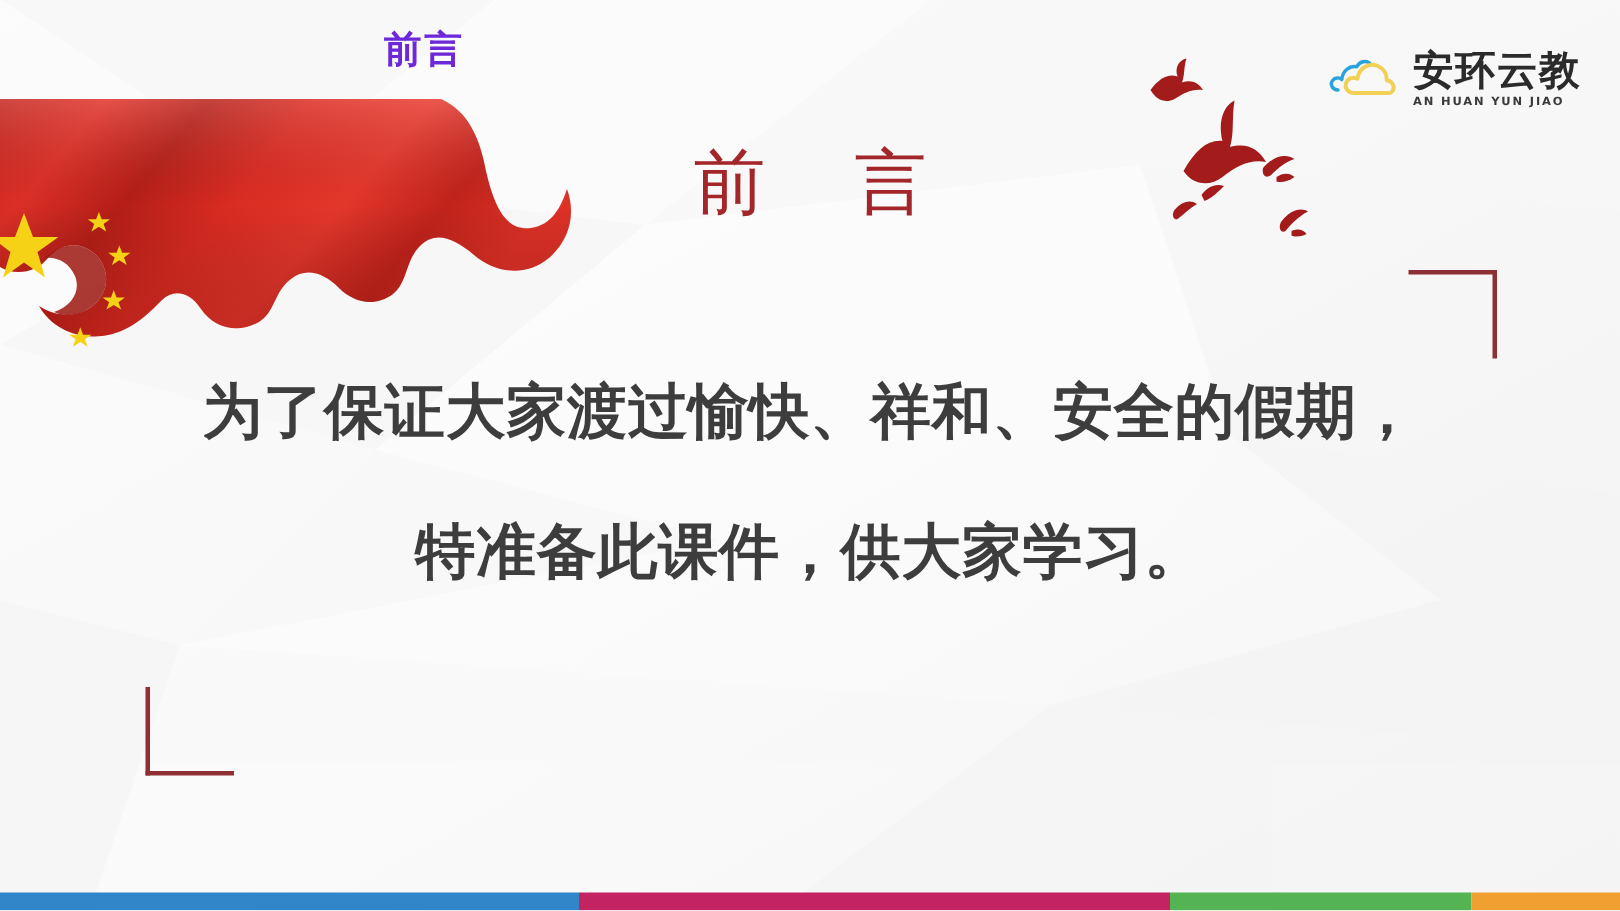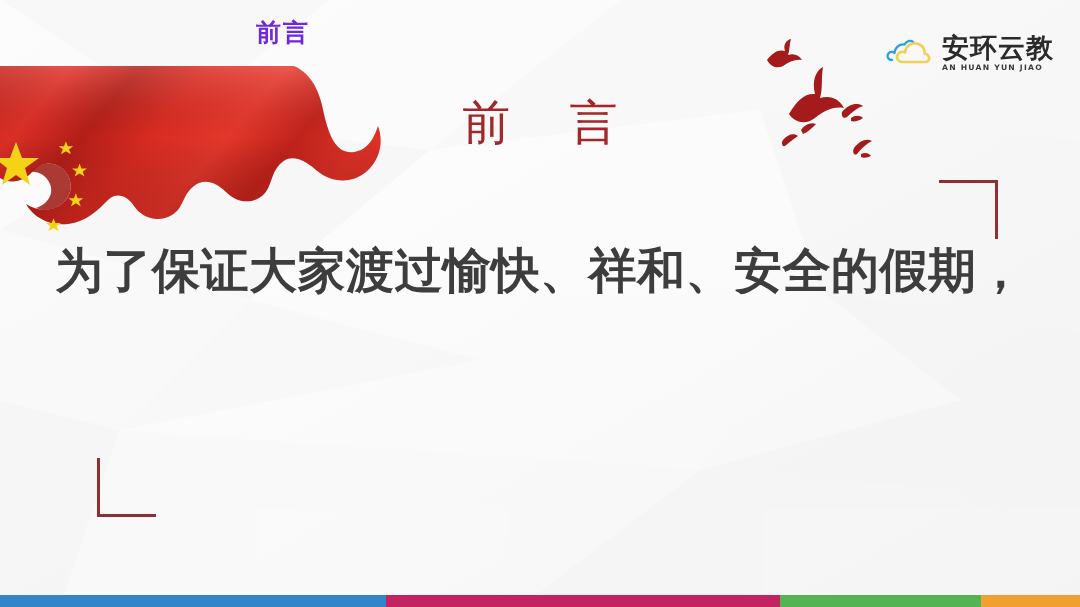"为了保证大家渡过愉快、祥和、安全的假期，" .body-line { font-family: Liberation Mono, monospace -> Liberation Serif, serif; font-size: 48px -> 40px }
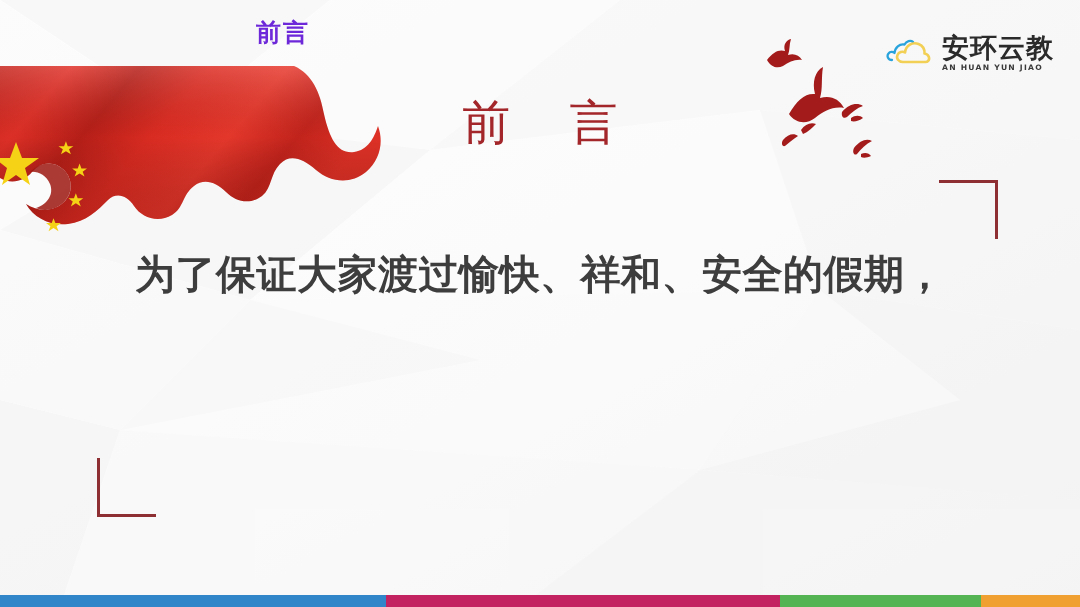"特准备此课件，供大家学习。" div.body-line { html: none -> <div>特准备此课件，供大家学习。</div> }
